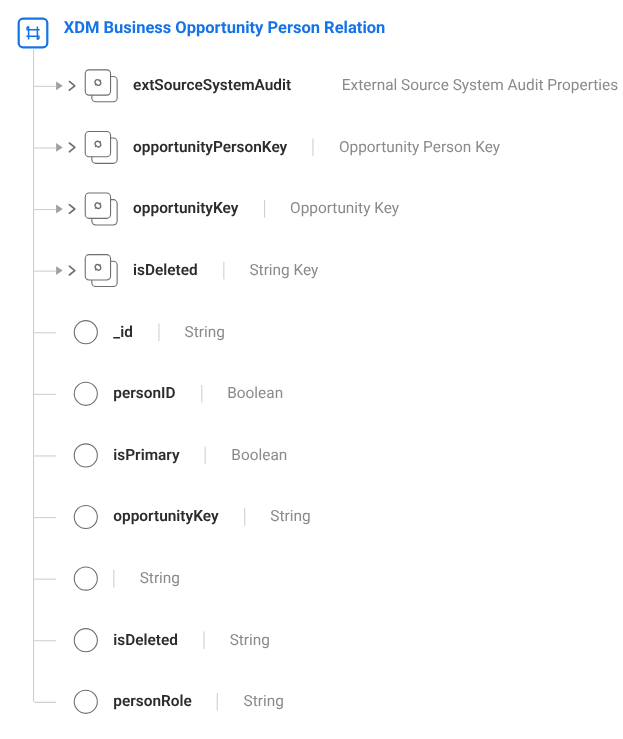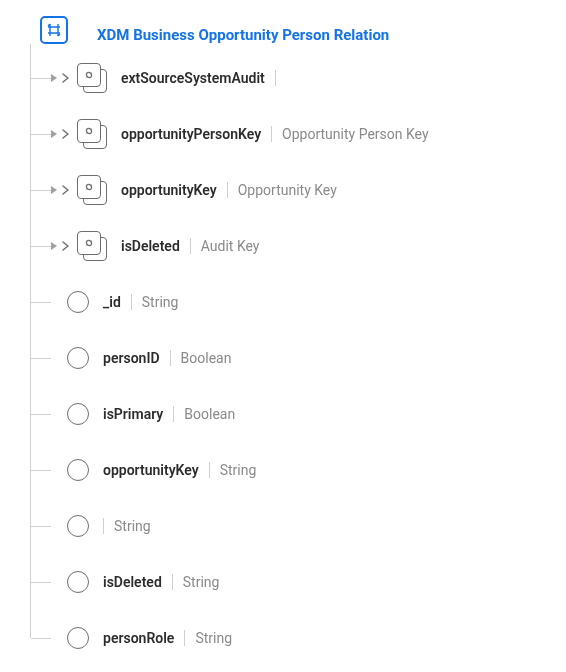"XDM Business Opportunity Person Relation" .root-row { align-items: flex-end -> flex-start; gap: 29px -> 14px; margin-left: 24px -> none }
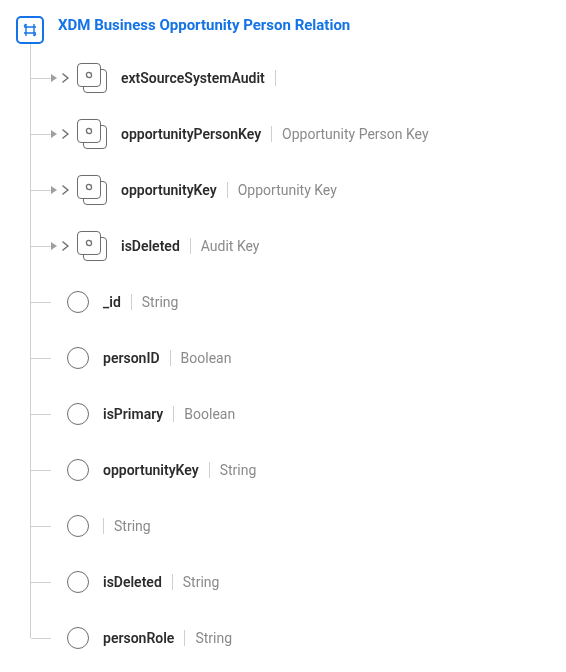"extSourceSystemAudit" .labels { gap: 10px -> 23px }
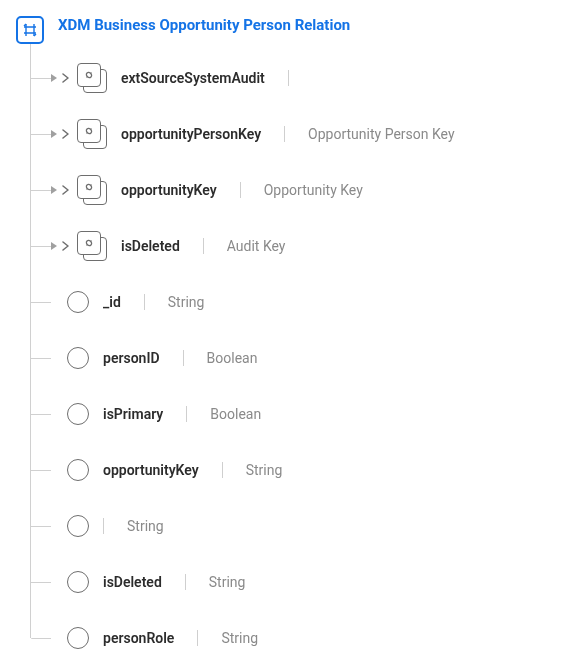"External Source System Audit Properties" span.type { html: none -> <span>External Source System Audit Properties</span> }
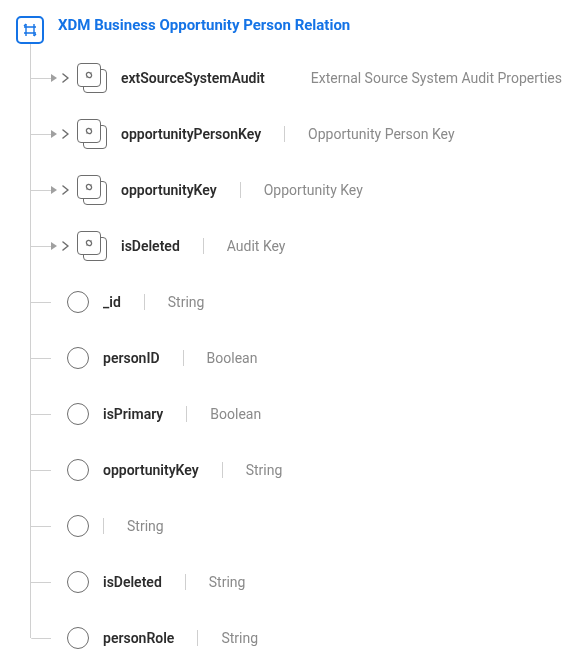"Audit Key" span.type { text: Audit -> String }
